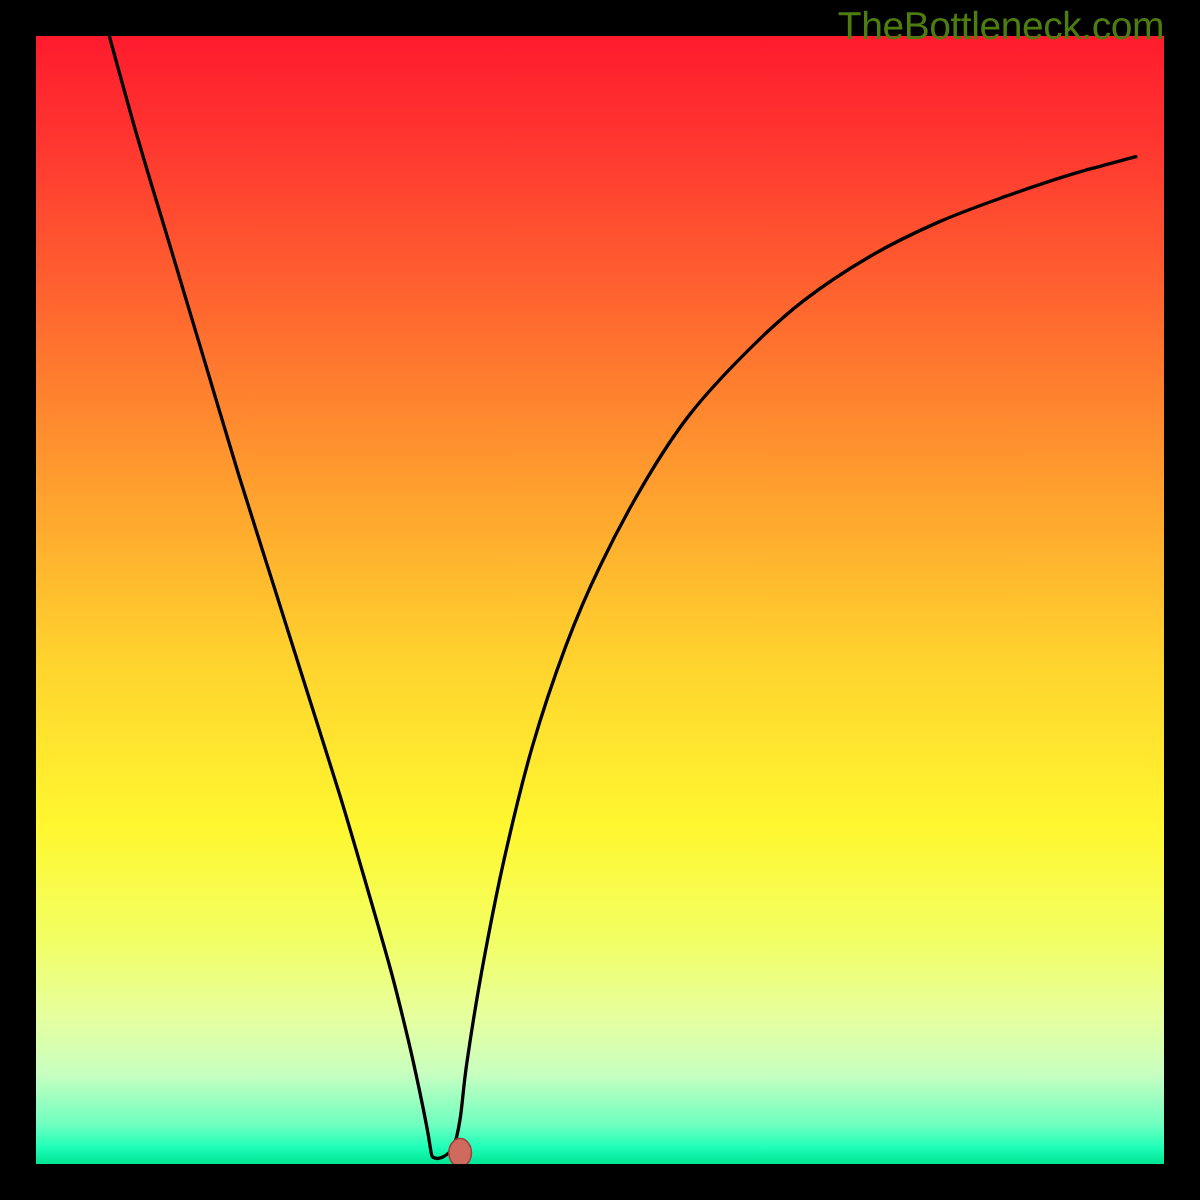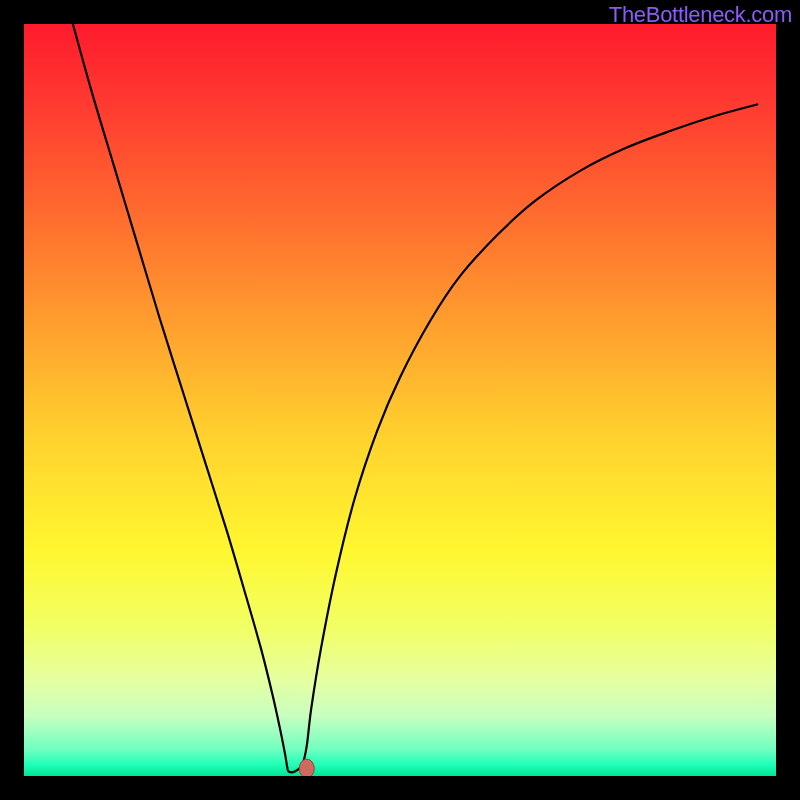"TheBottleneck.com" .watermark { color: #8b5cf6 -> #4d7c0f; font-size: 22px -> 26px; right: 8px -> 24px }
